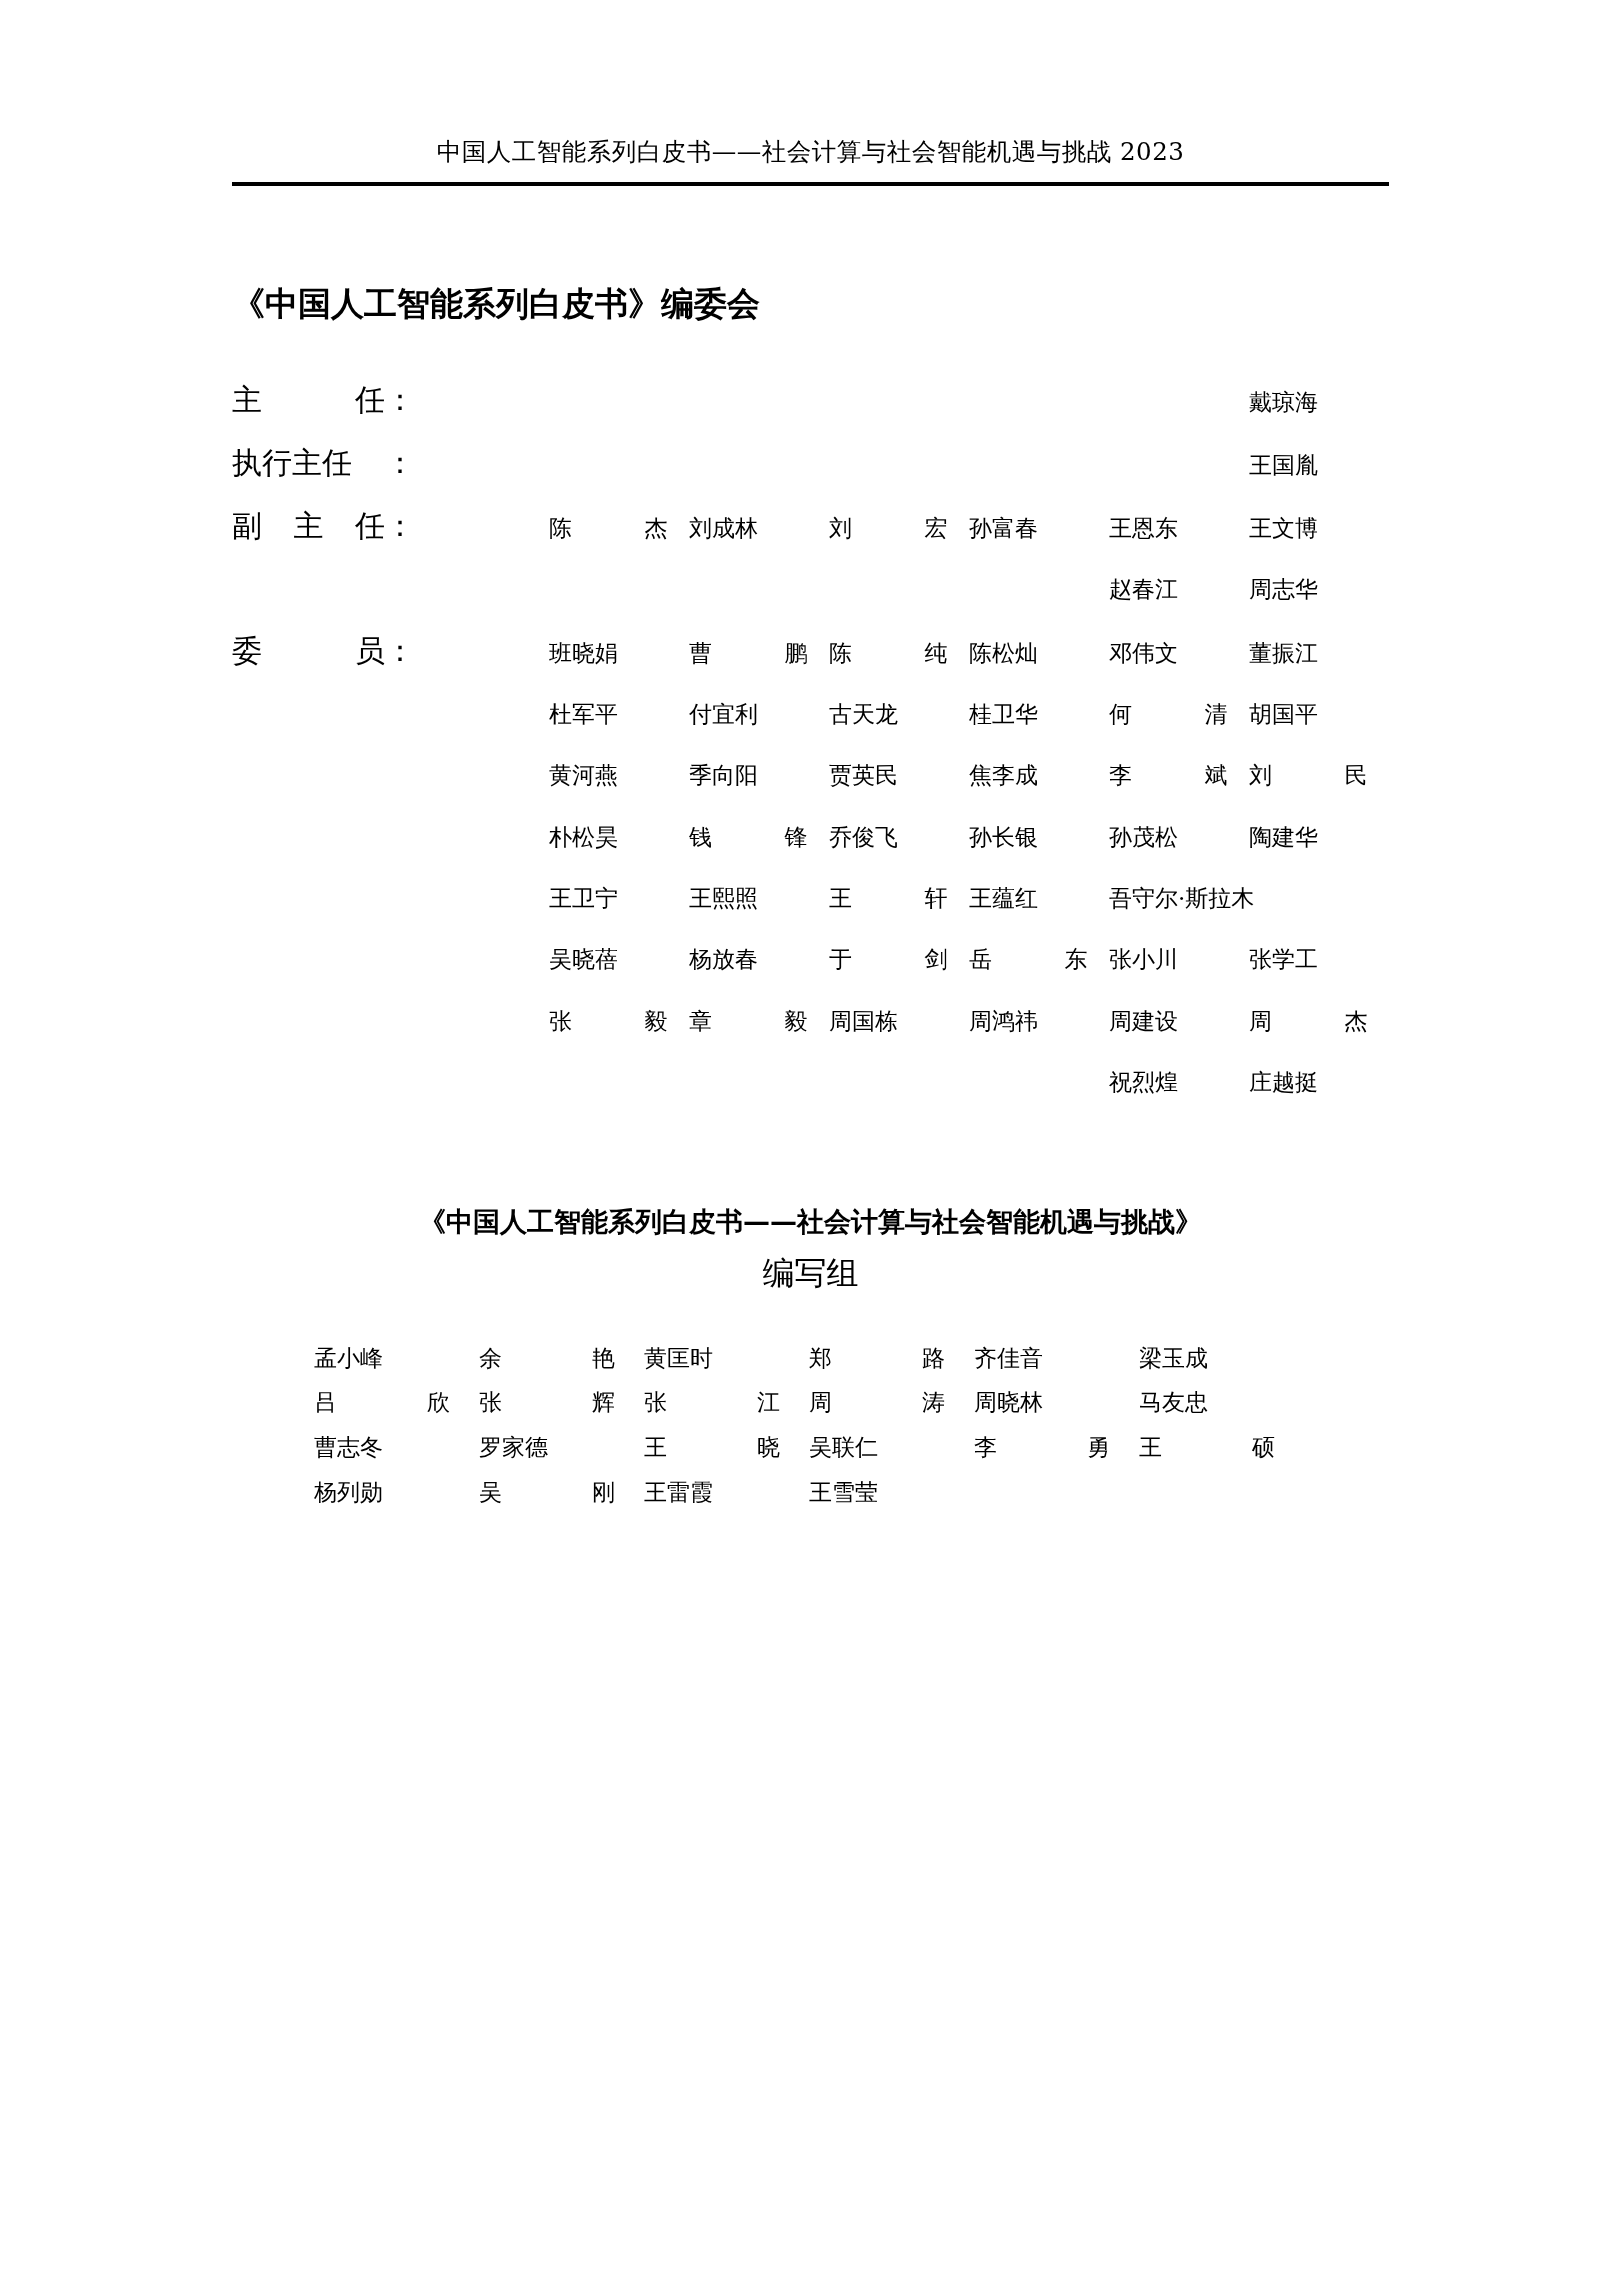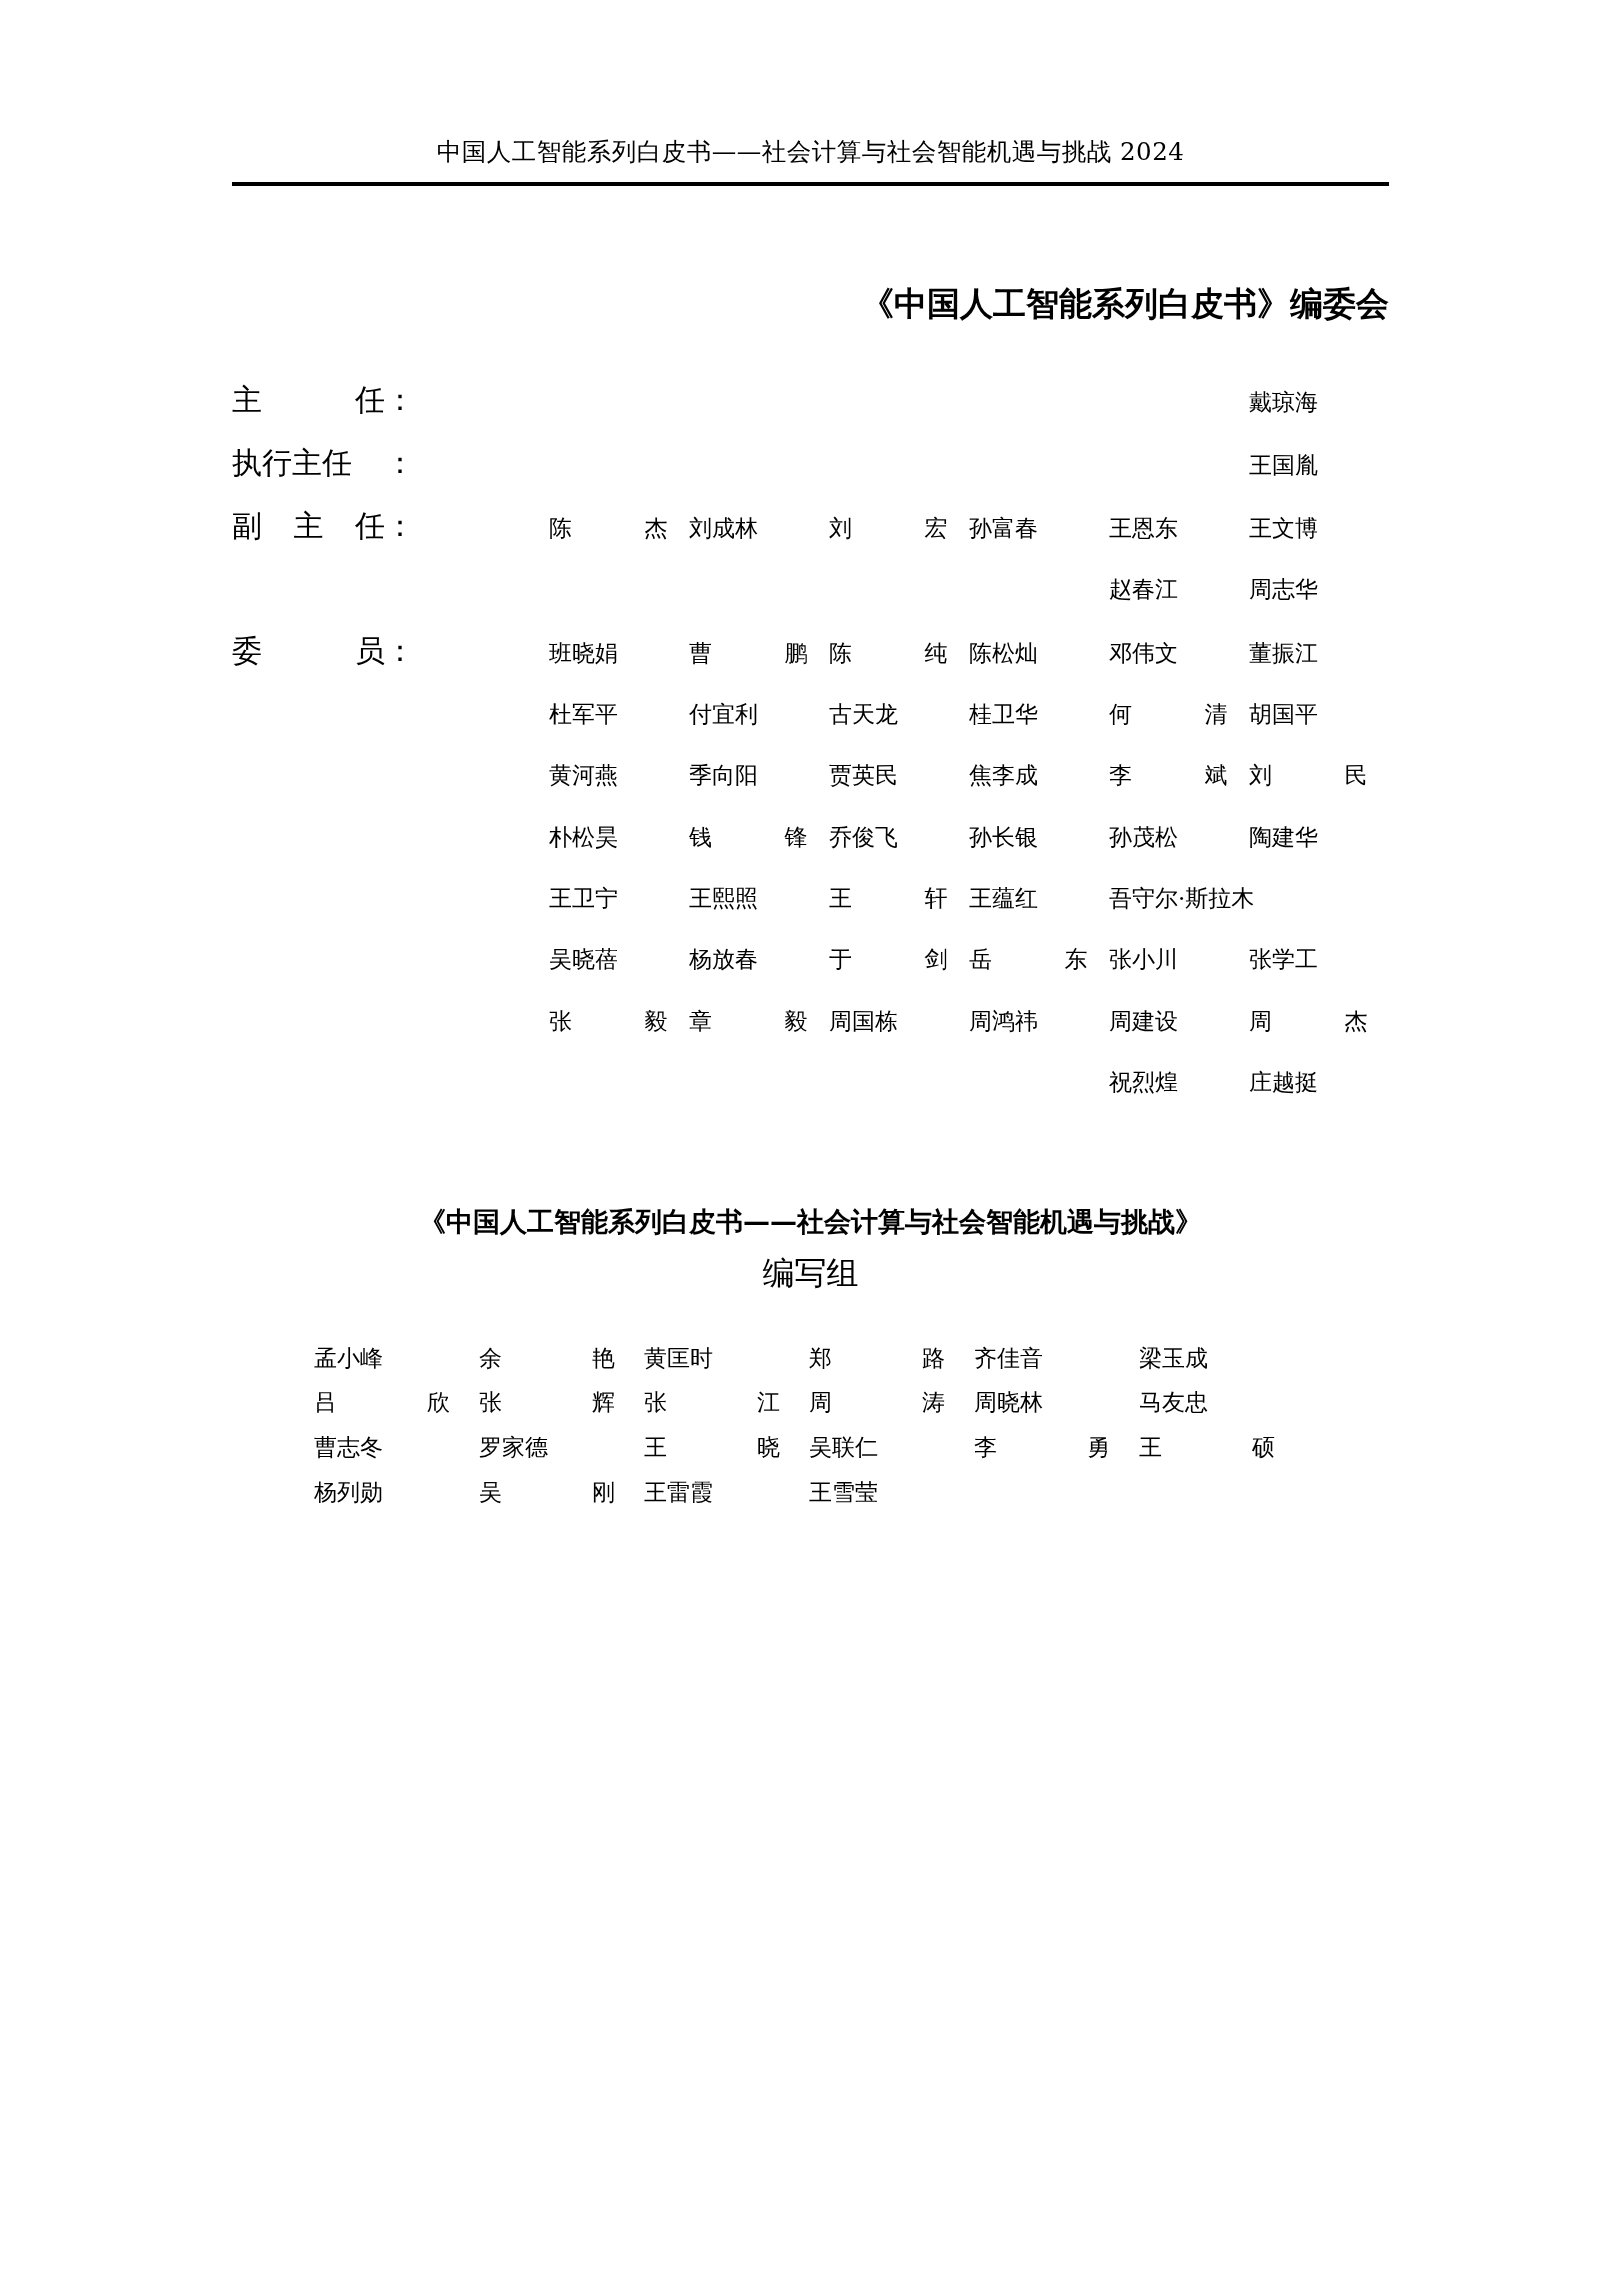"中国人工智能系列白皮书——社会计算与社会智能机遇与挑战 2024" div.header-text { text: 2024 -> 2023 }
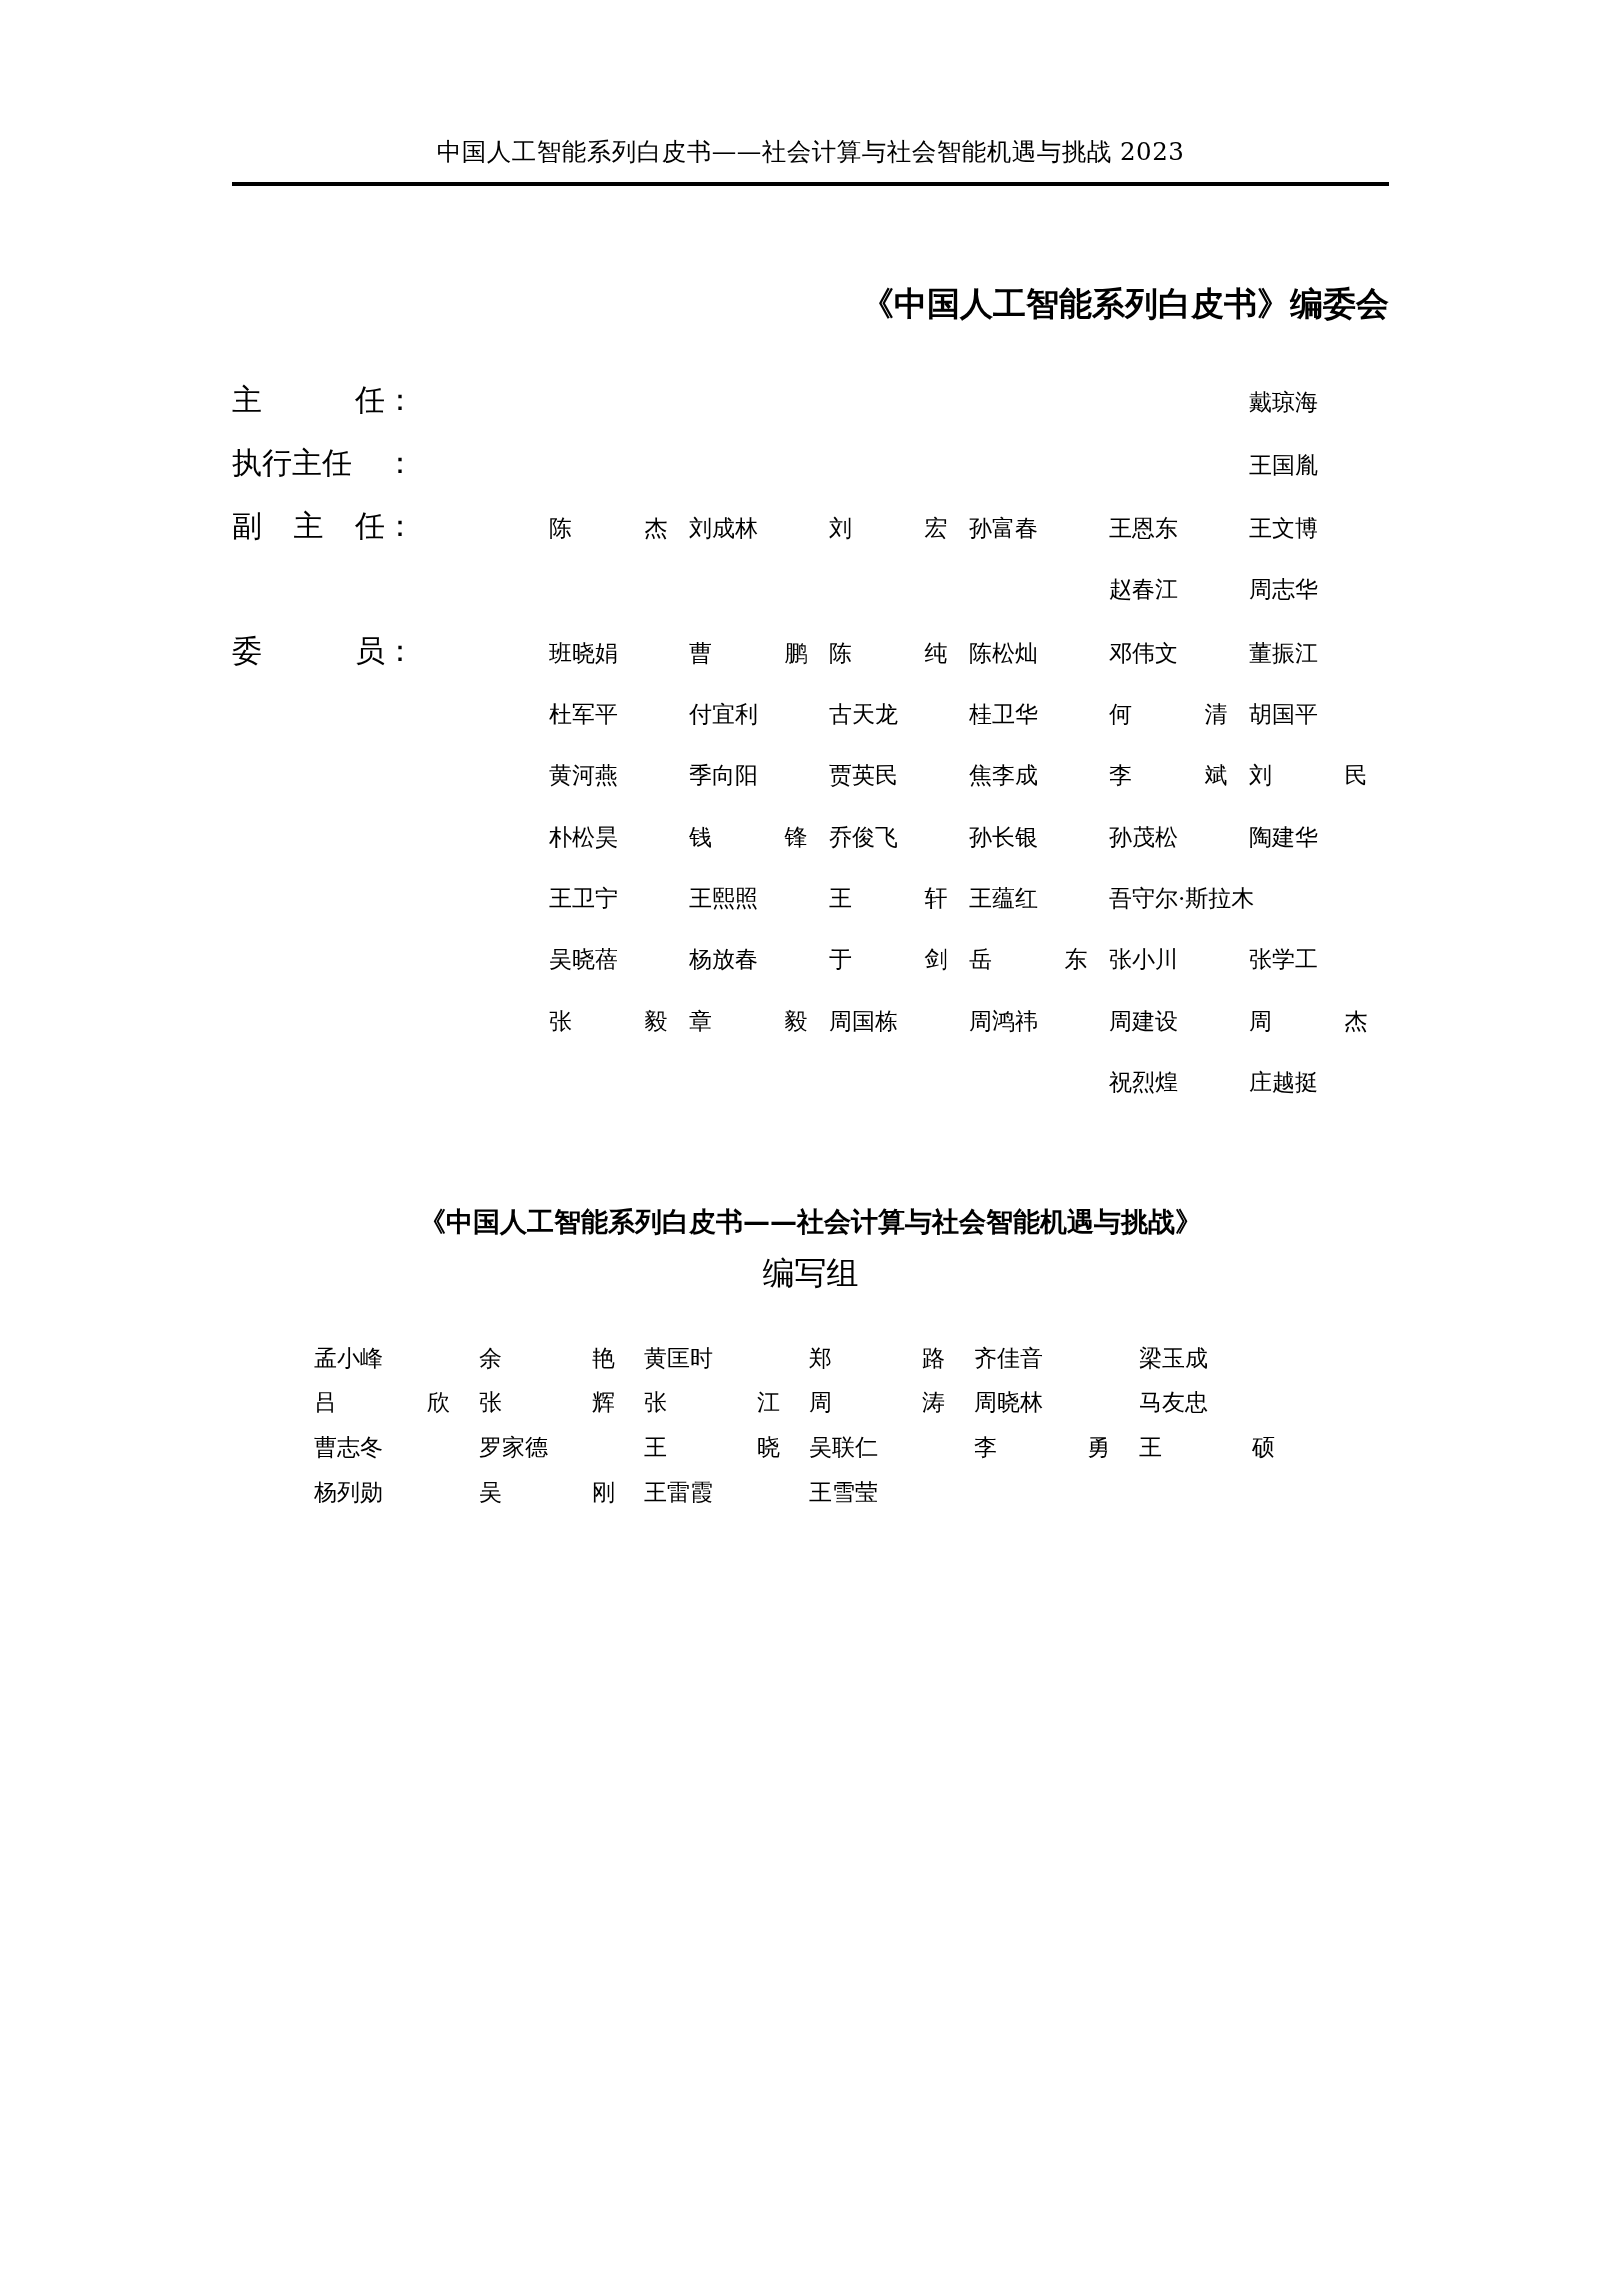"《中国人工智能系列白皮书》编委会" .sec-title { text-align: right -> left }
